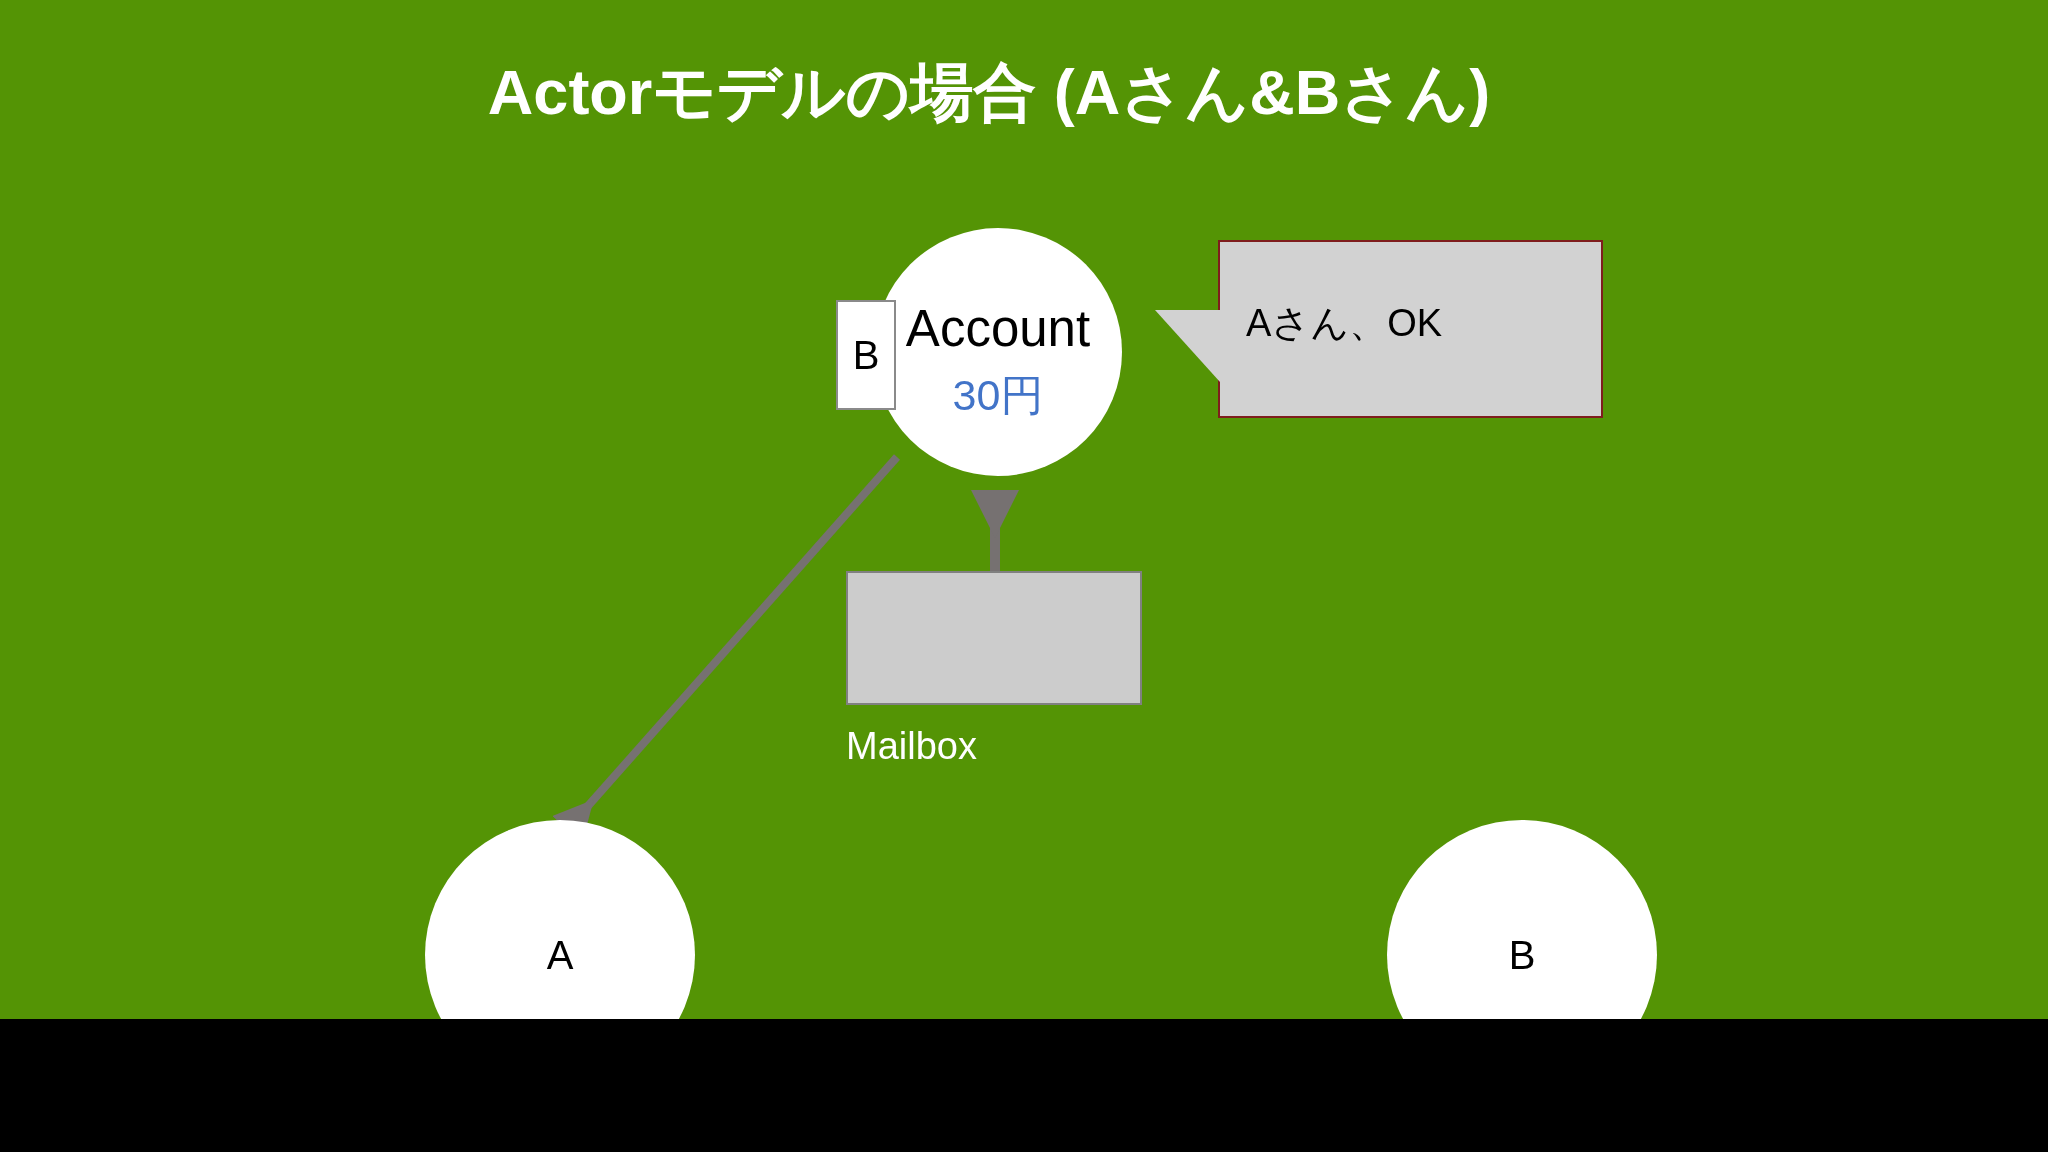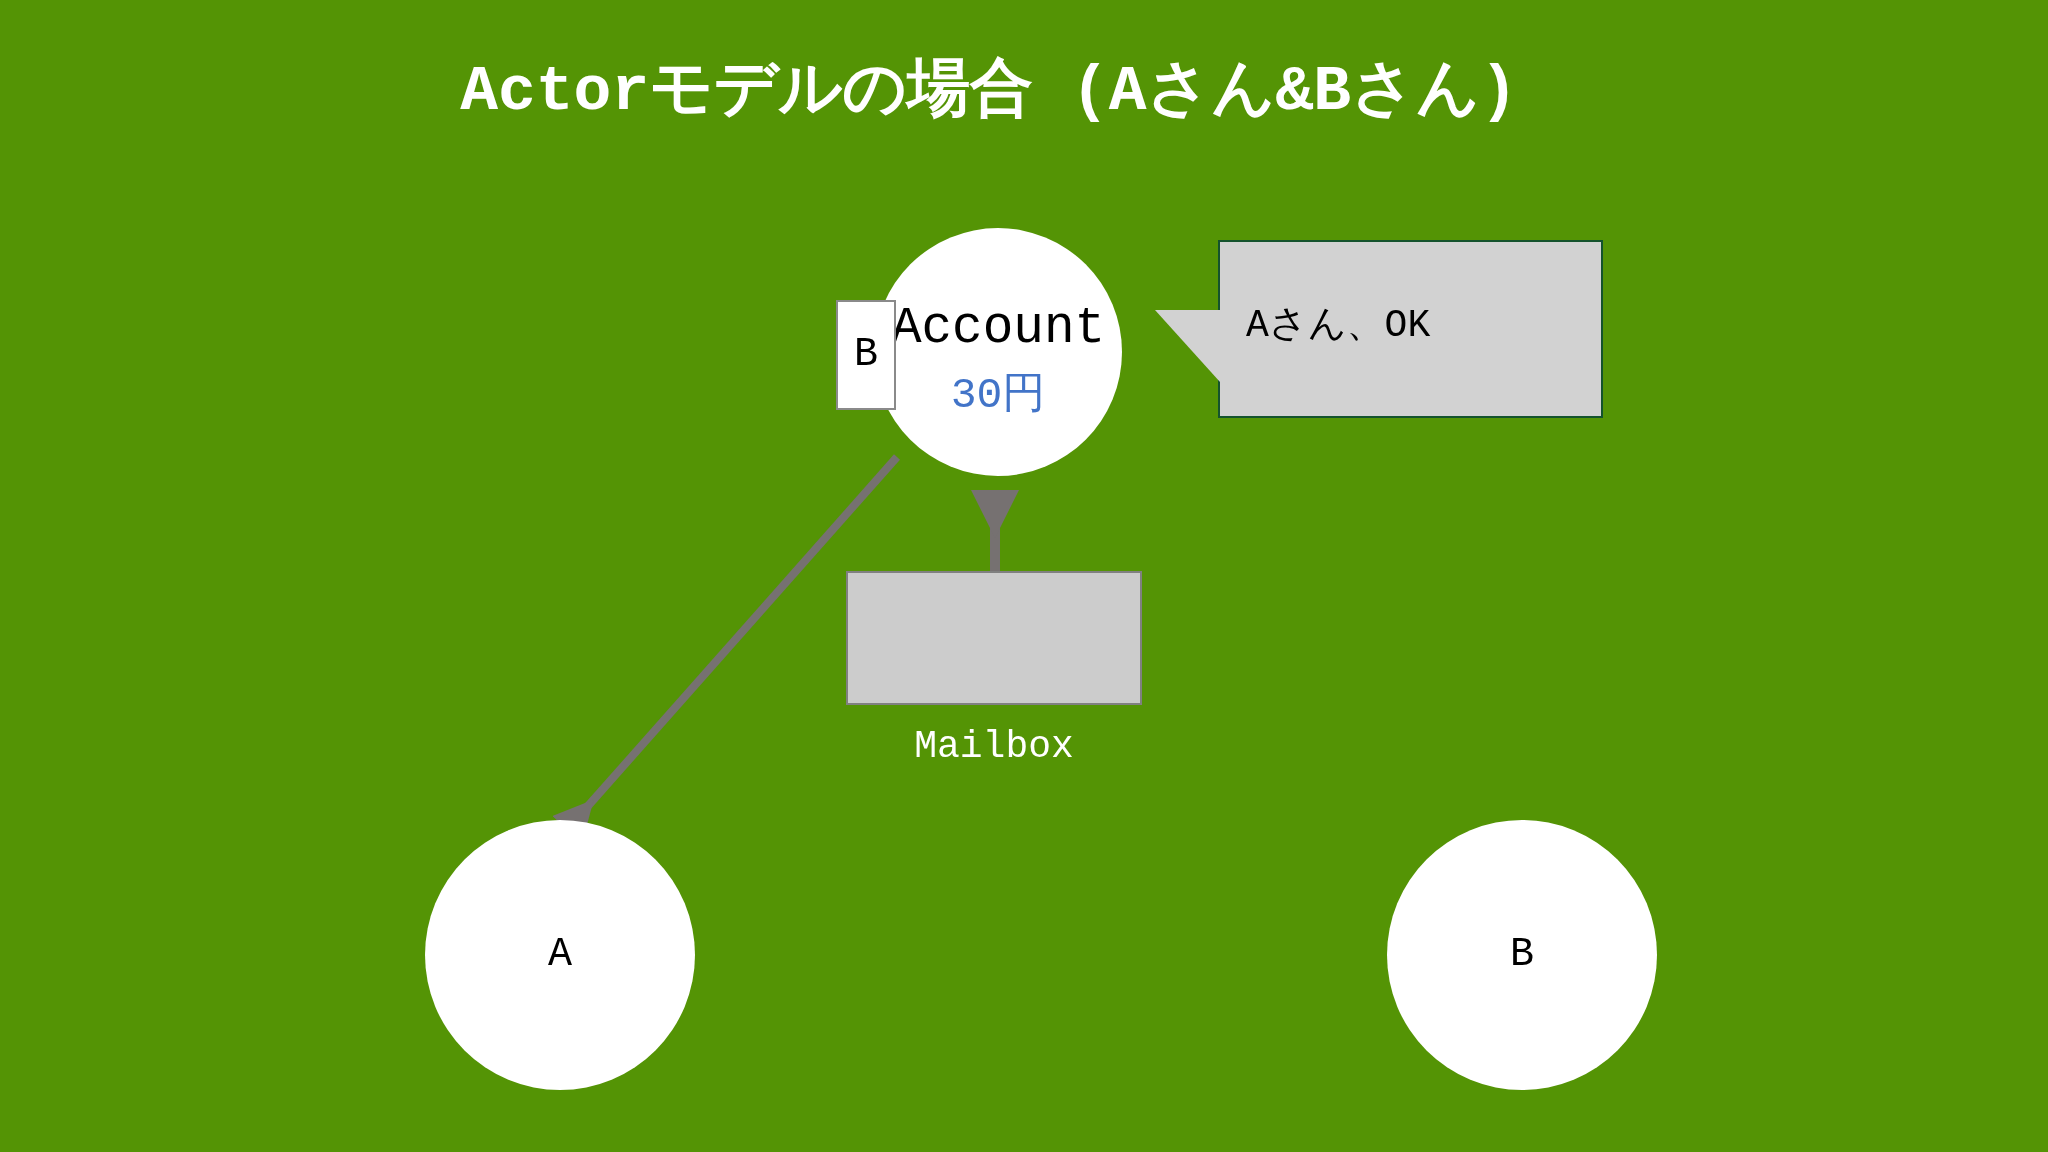"Actorモデルの場合 (Aさん&Bさん)" #slide { font-family: Liberation Mono, monospace -> Liberation Sans, sans-serif; height: 1152px -> 1019px }
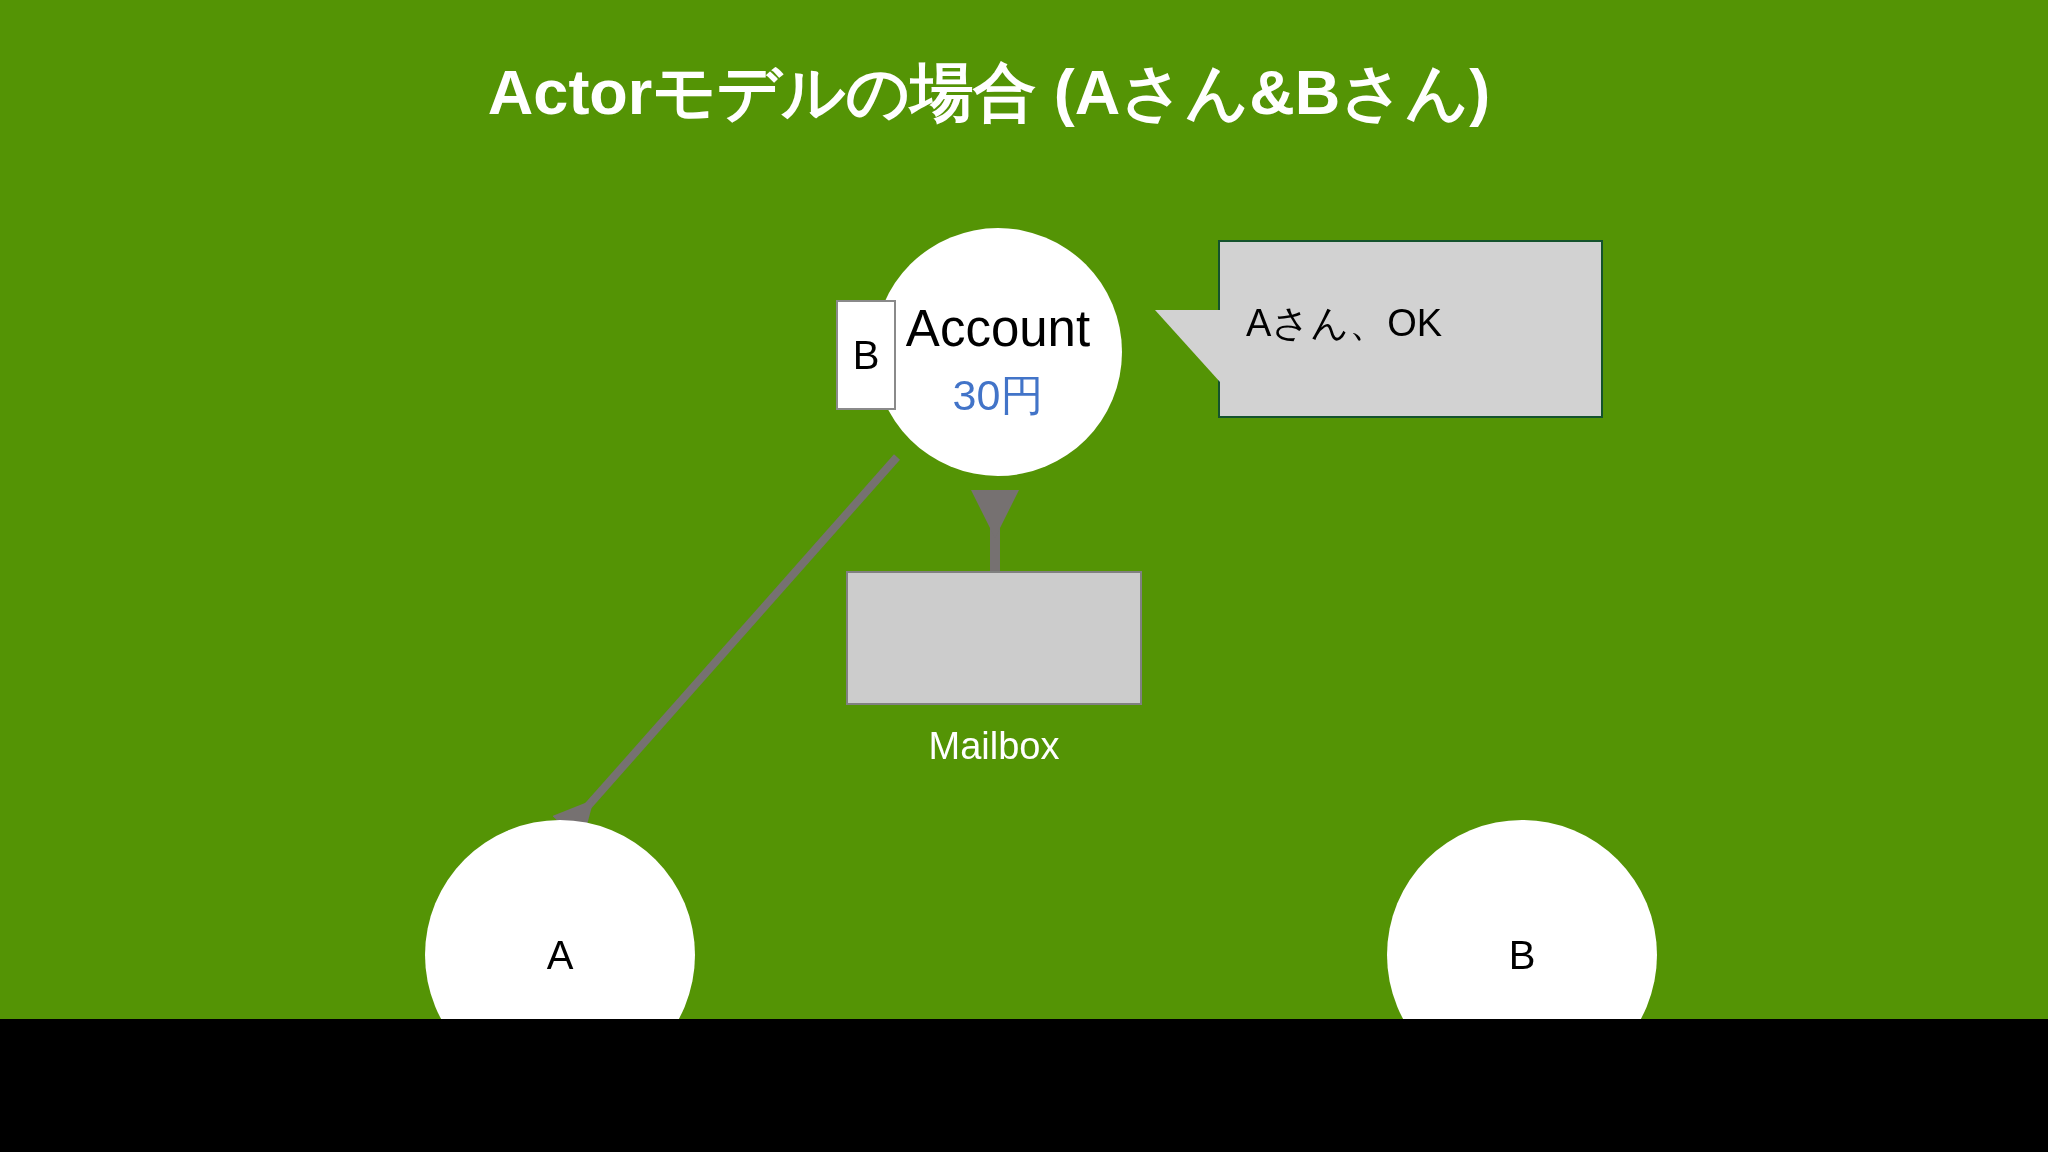"Aさん、OK" #bubble { border: 2px solid #14532d -> 2px solid #7f1d1d }
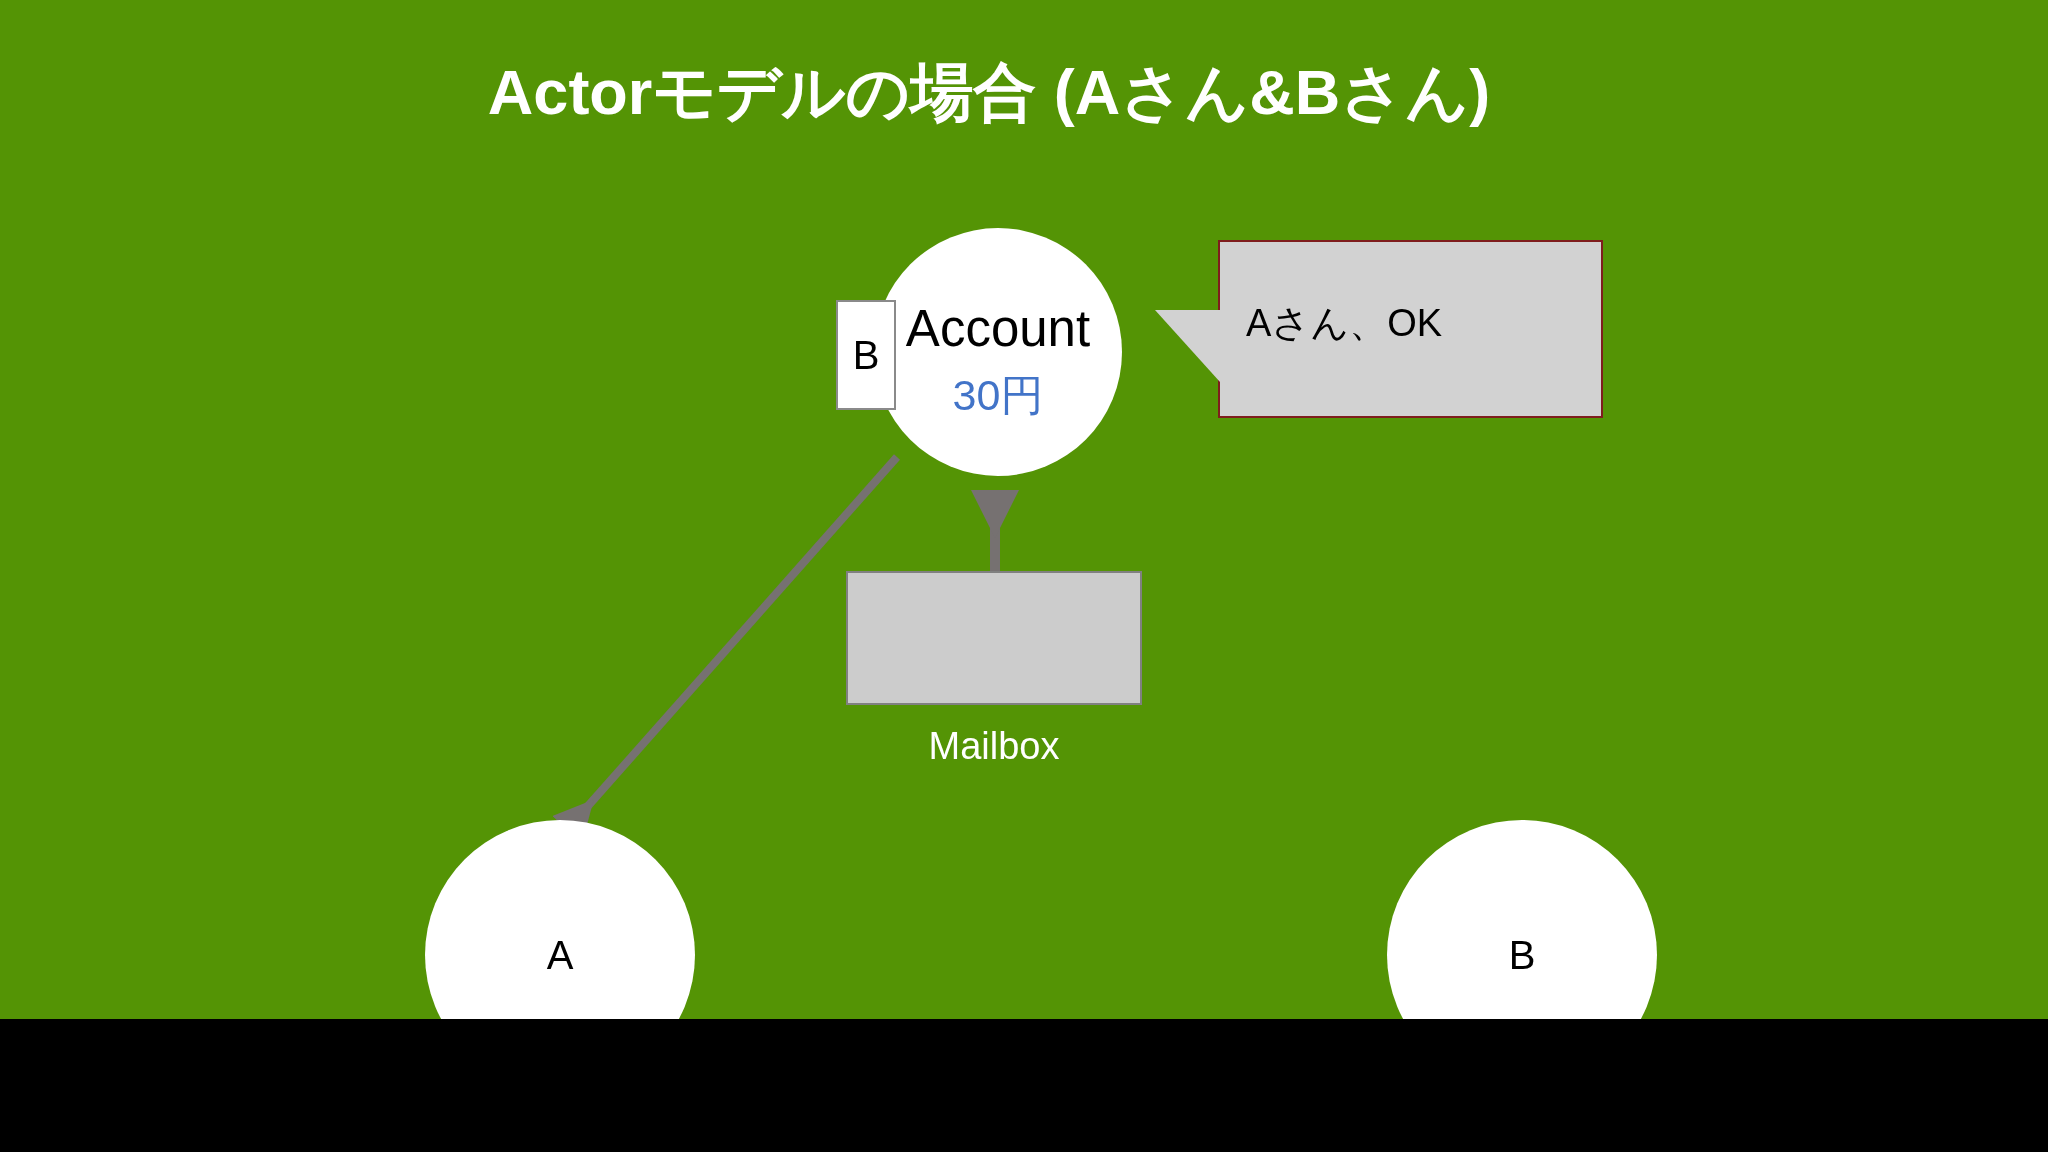"Mailbox" #mailbox-label { text-align: center -> left }
